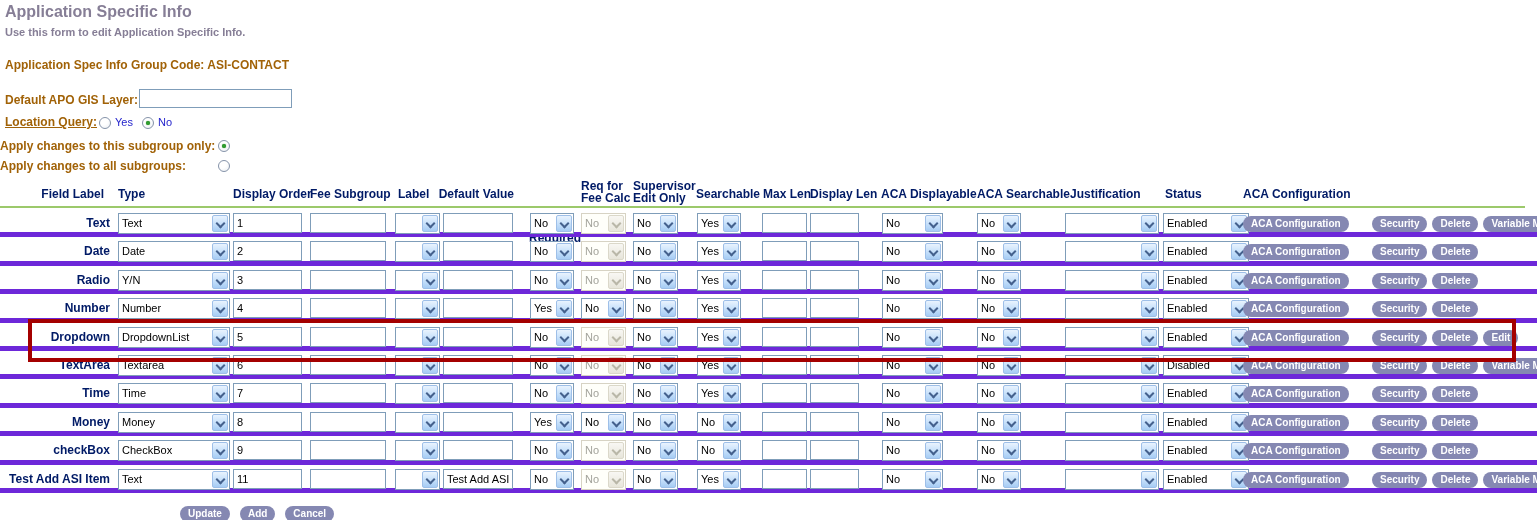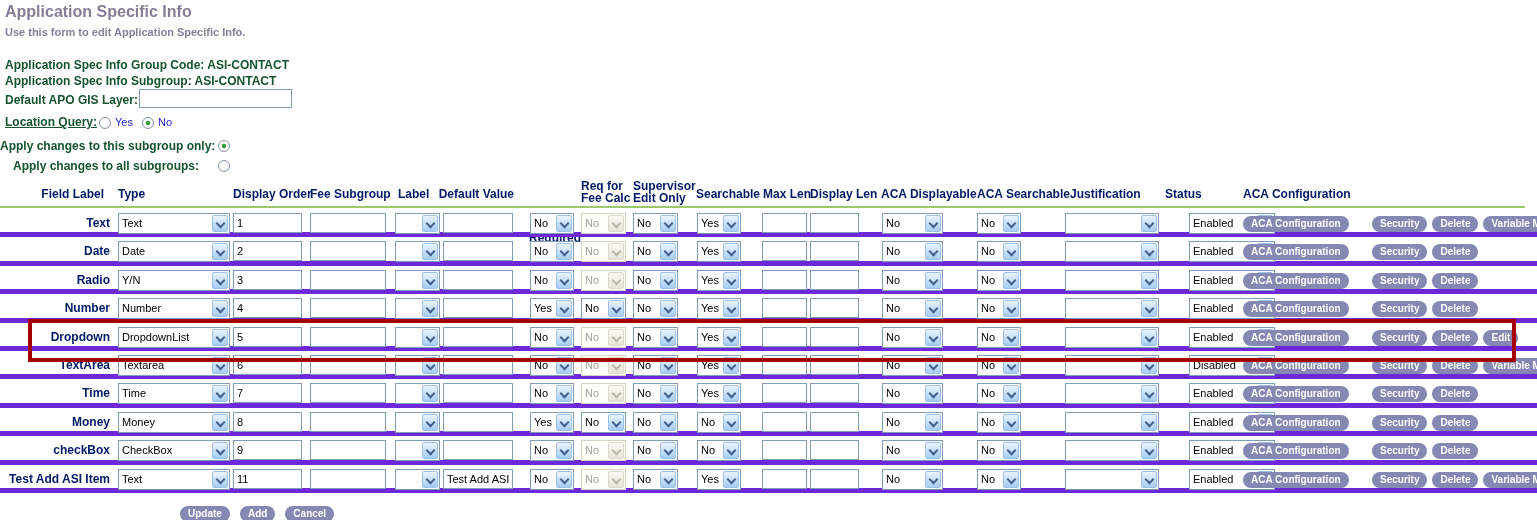"Application Spec Info Group Code:" .navy { color: #14532d -> #a16207 }
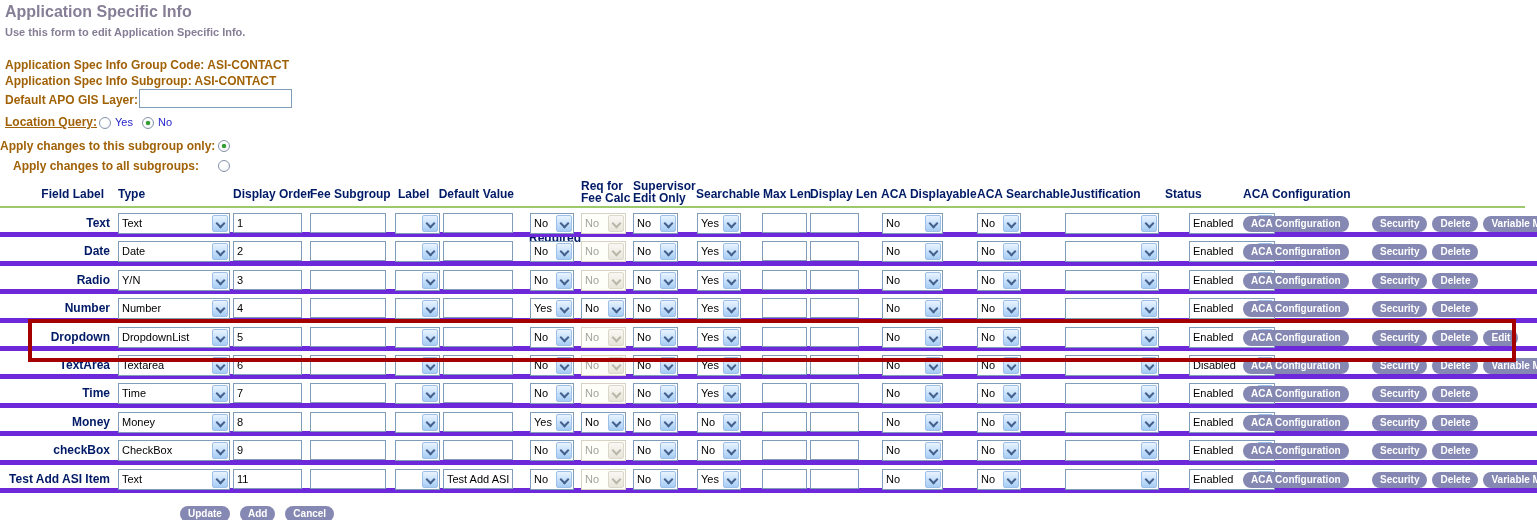"Application Spec Info Subgroup:" div.navy { html: <div> <span>Application Spec Info Subgroup:</span> <span>ASI-CONTACT</span> </div> -> none }
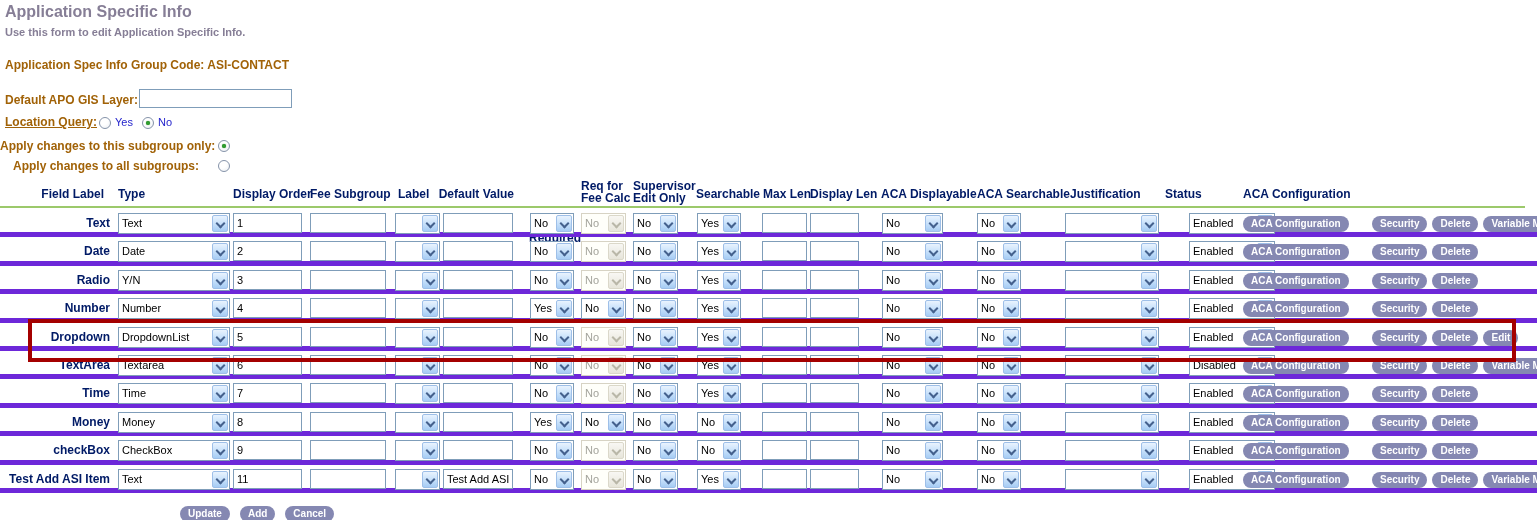"Apply changes to this subgroup" .apply-label { text-align: center -> left }
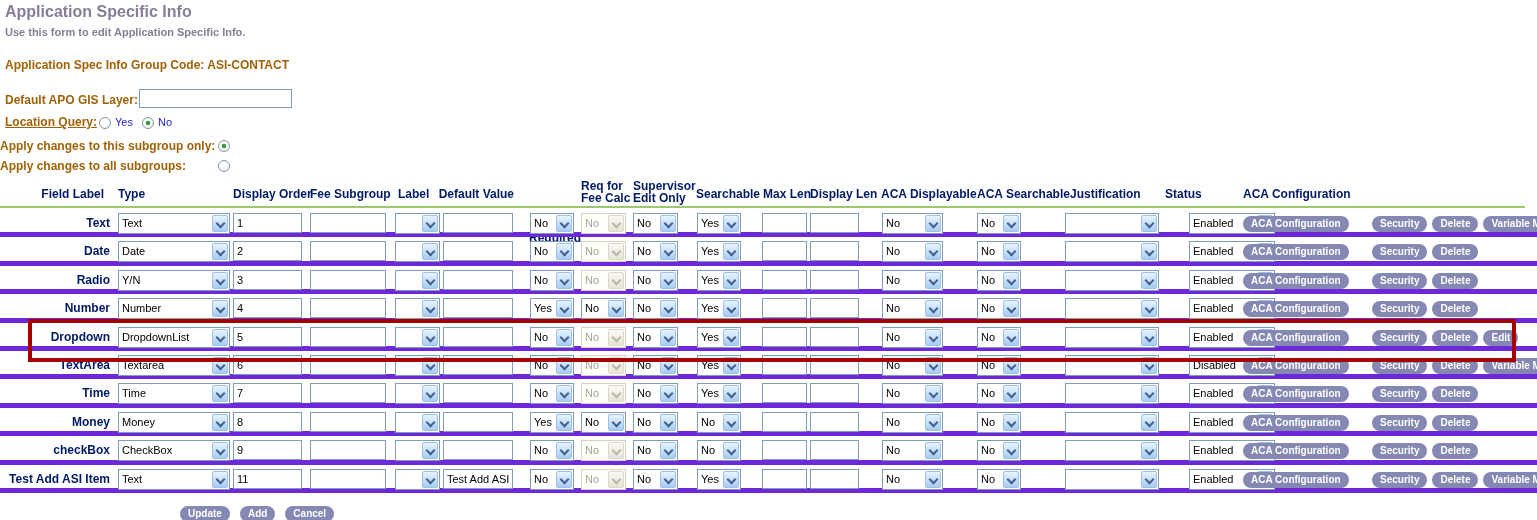"Enabled" .c-status { left: 1189px -> 1163px }
